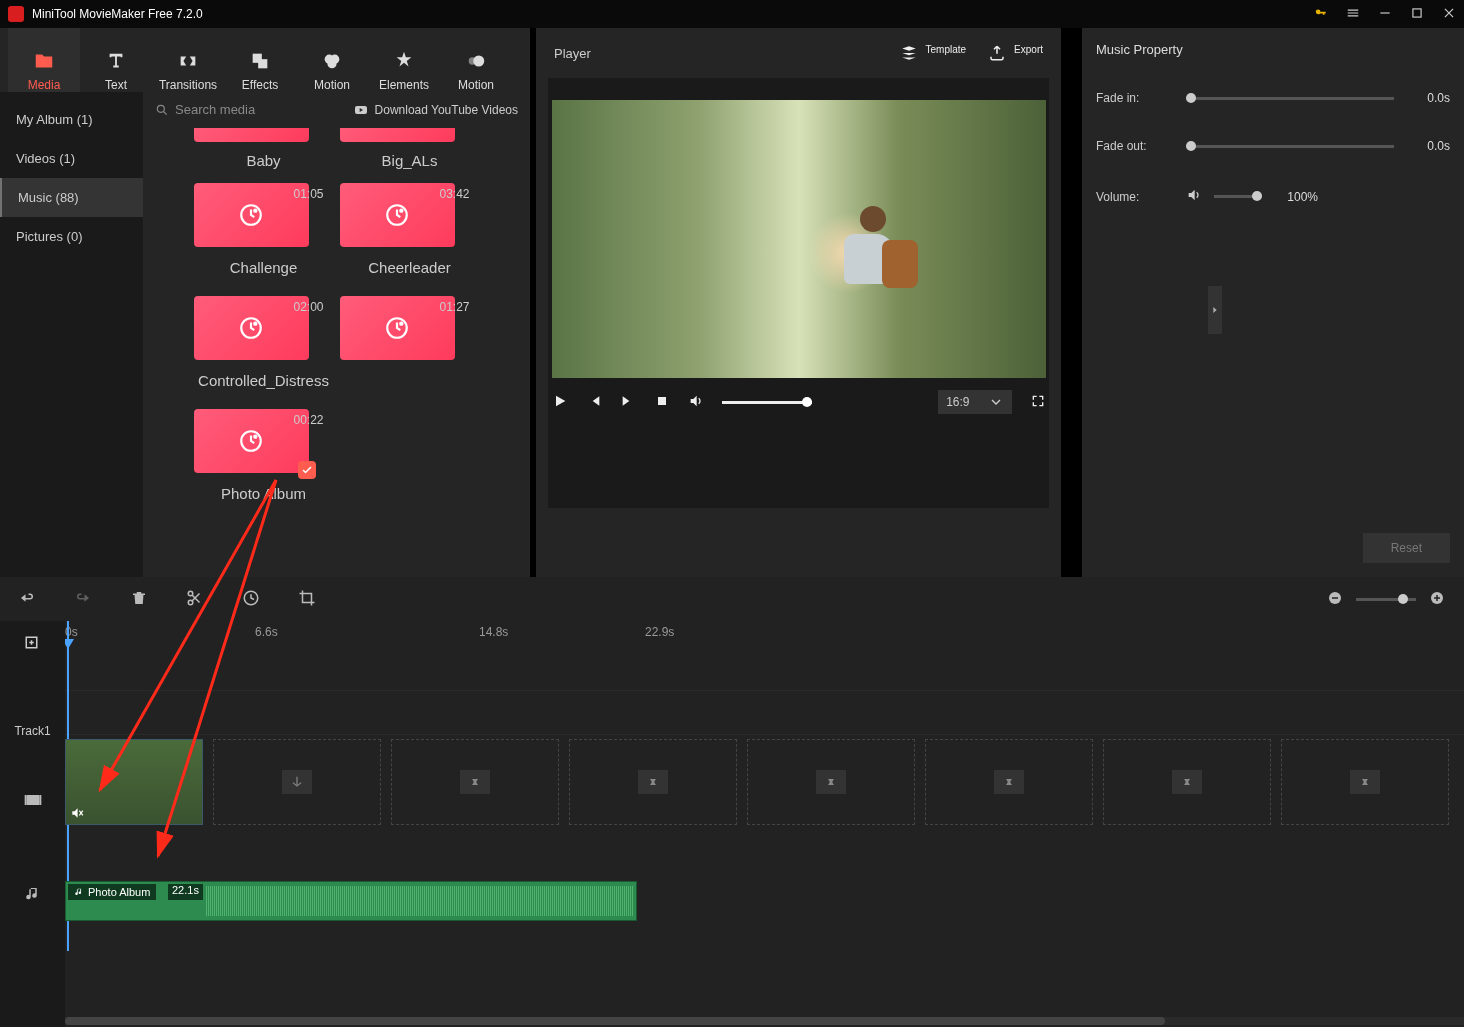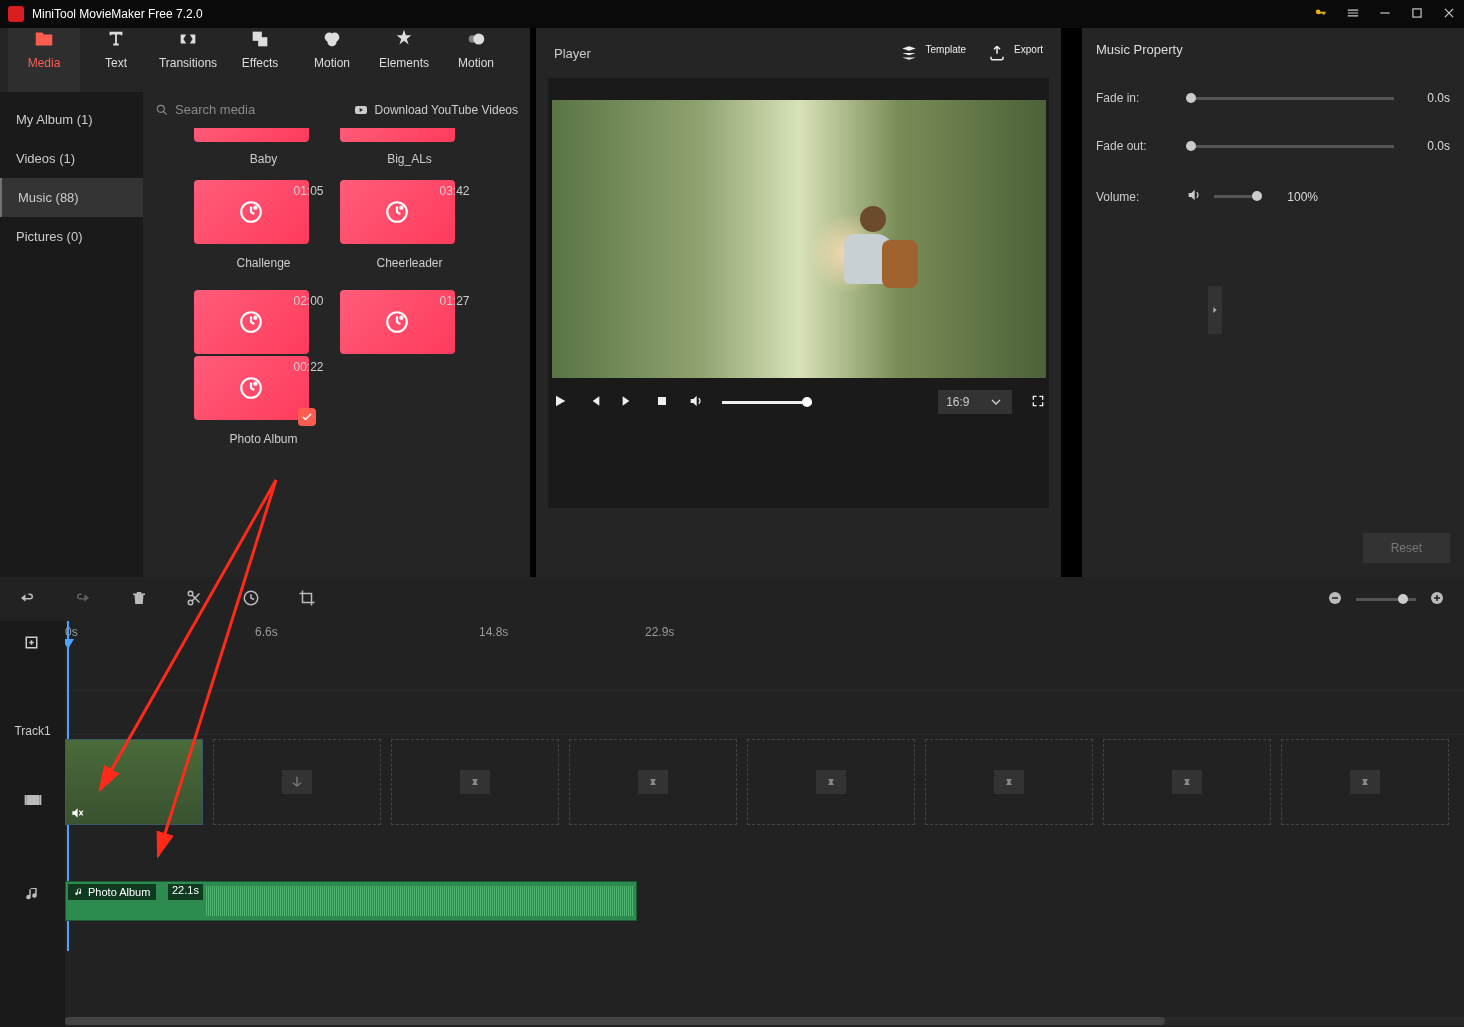"Media" .tab { justify-content: flex-start -> flex-end }
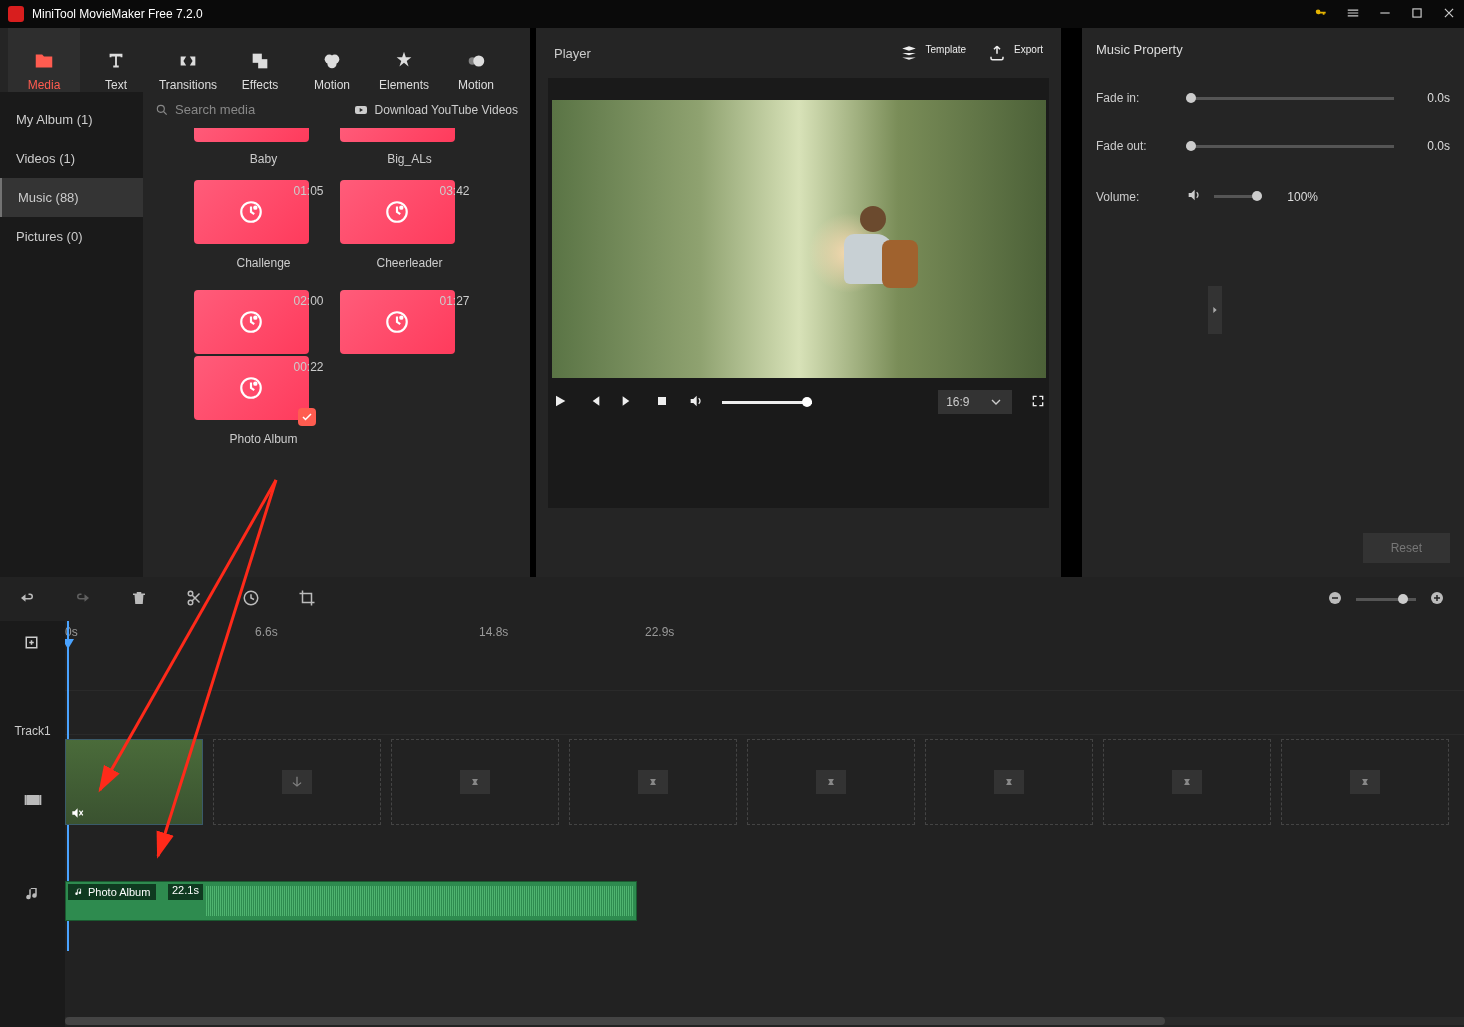"Baby" .card-name { font-size: 12px -> 15px }
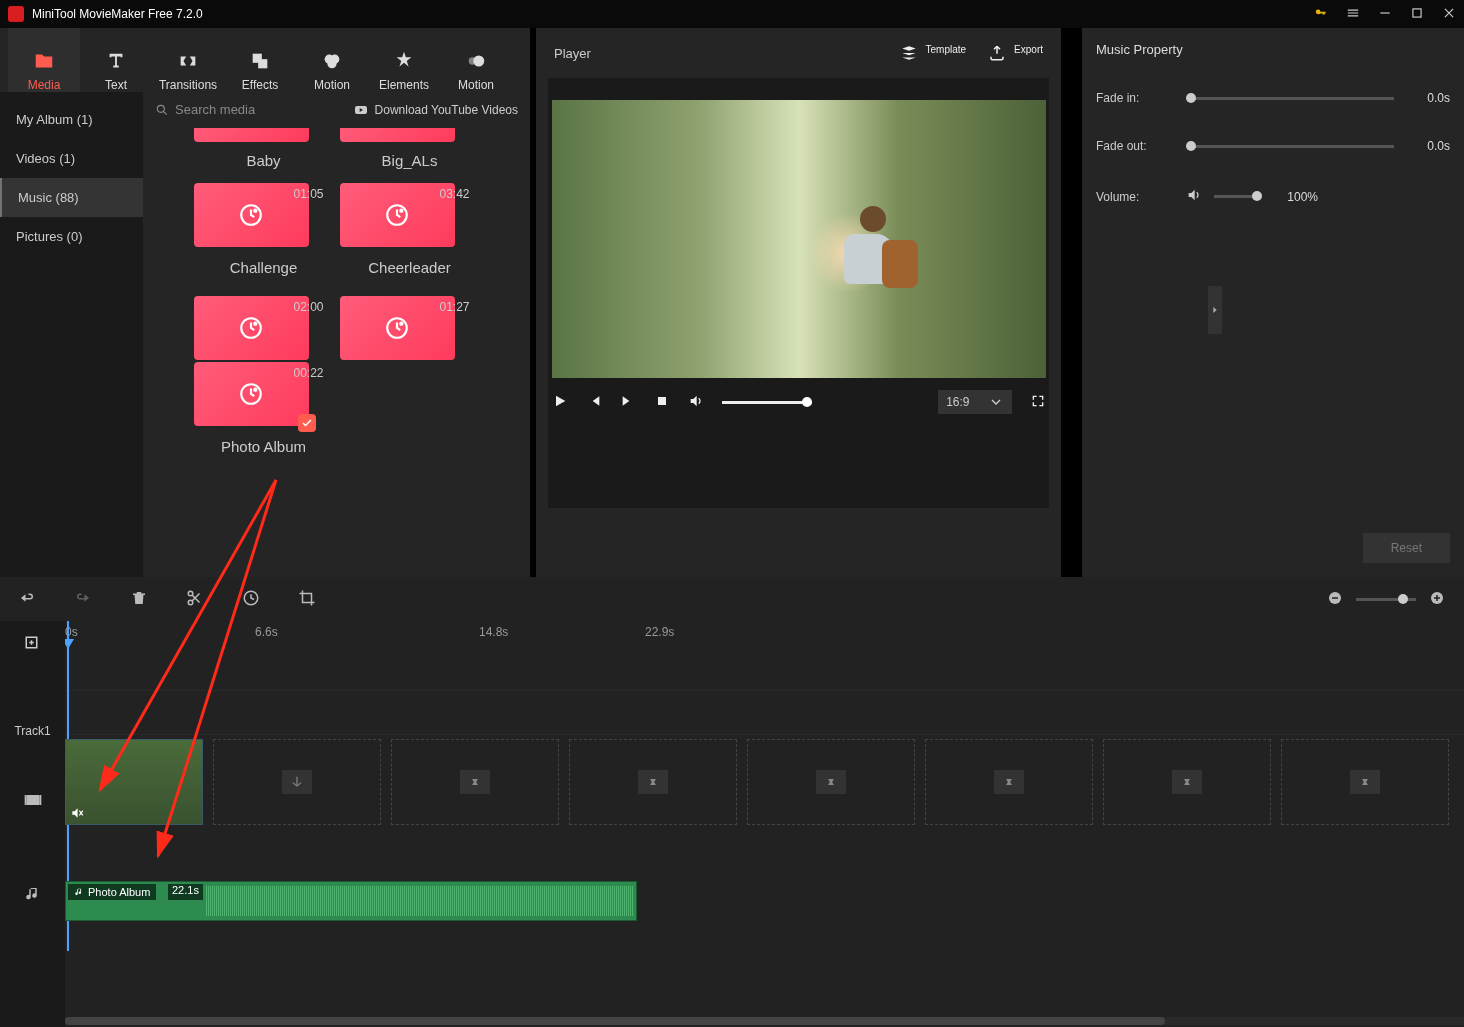"Controlled_Distress" div.card-name { html: none -> <div>Controlled_Distress</div> }
